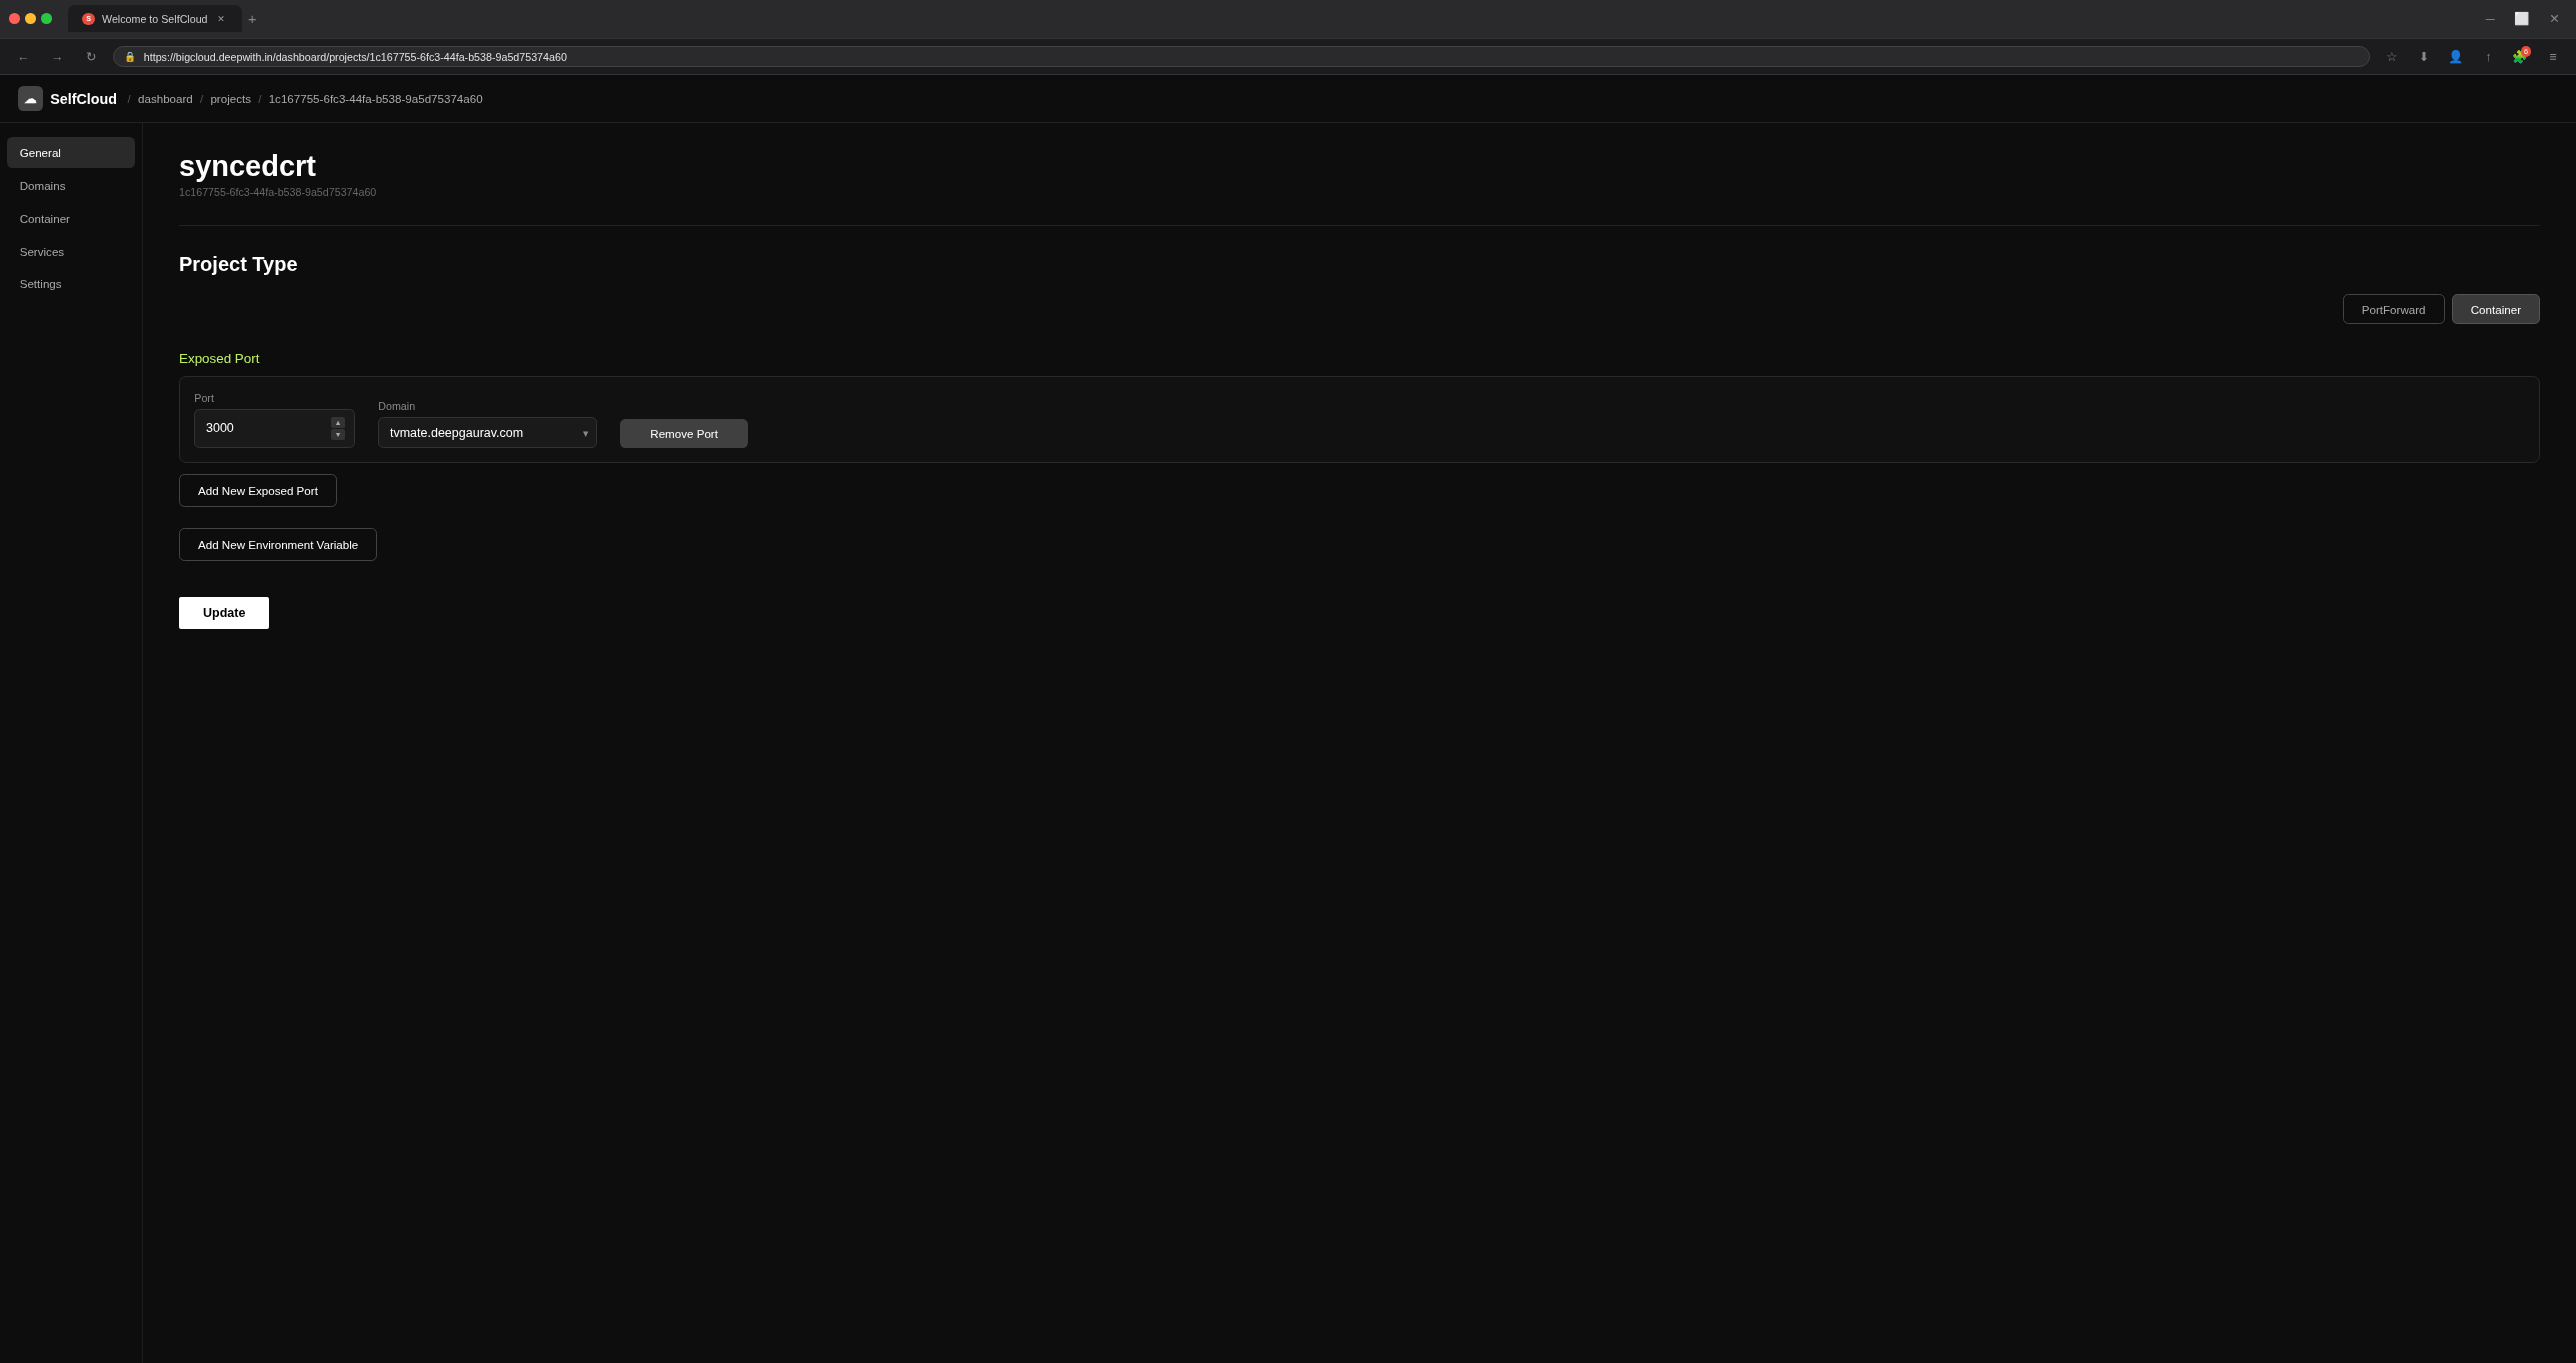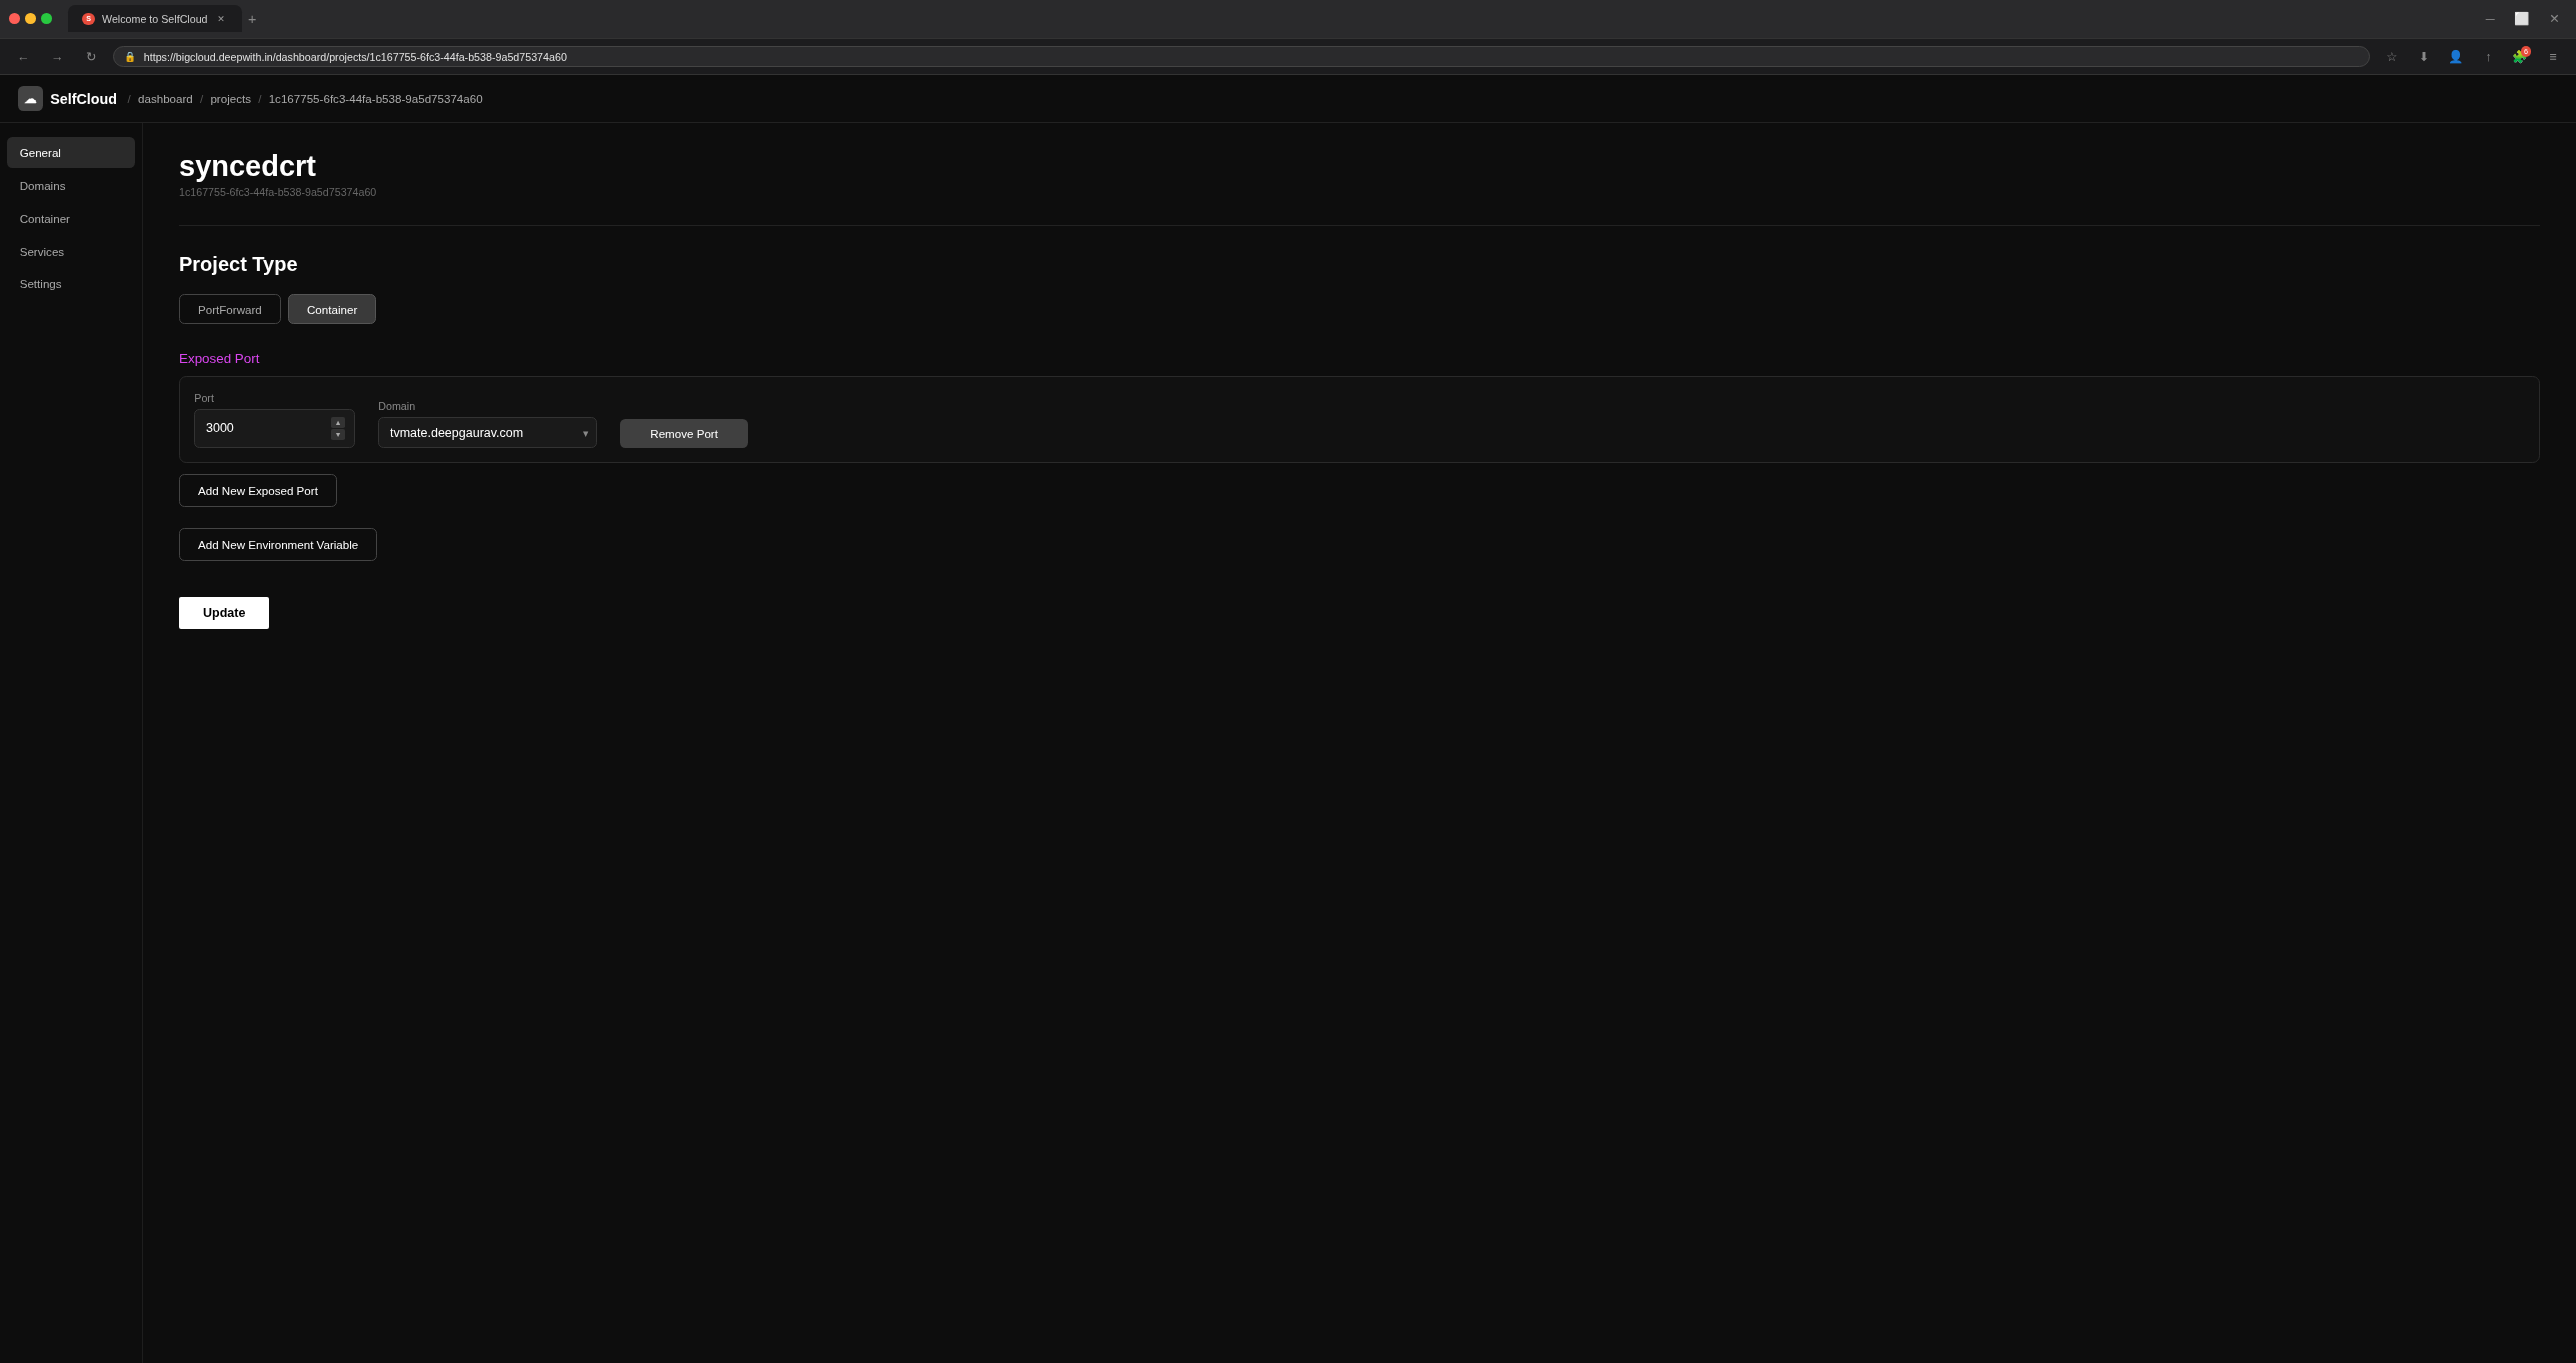"PortForward" .project-type-btns { justify-content: none -> flex-end }
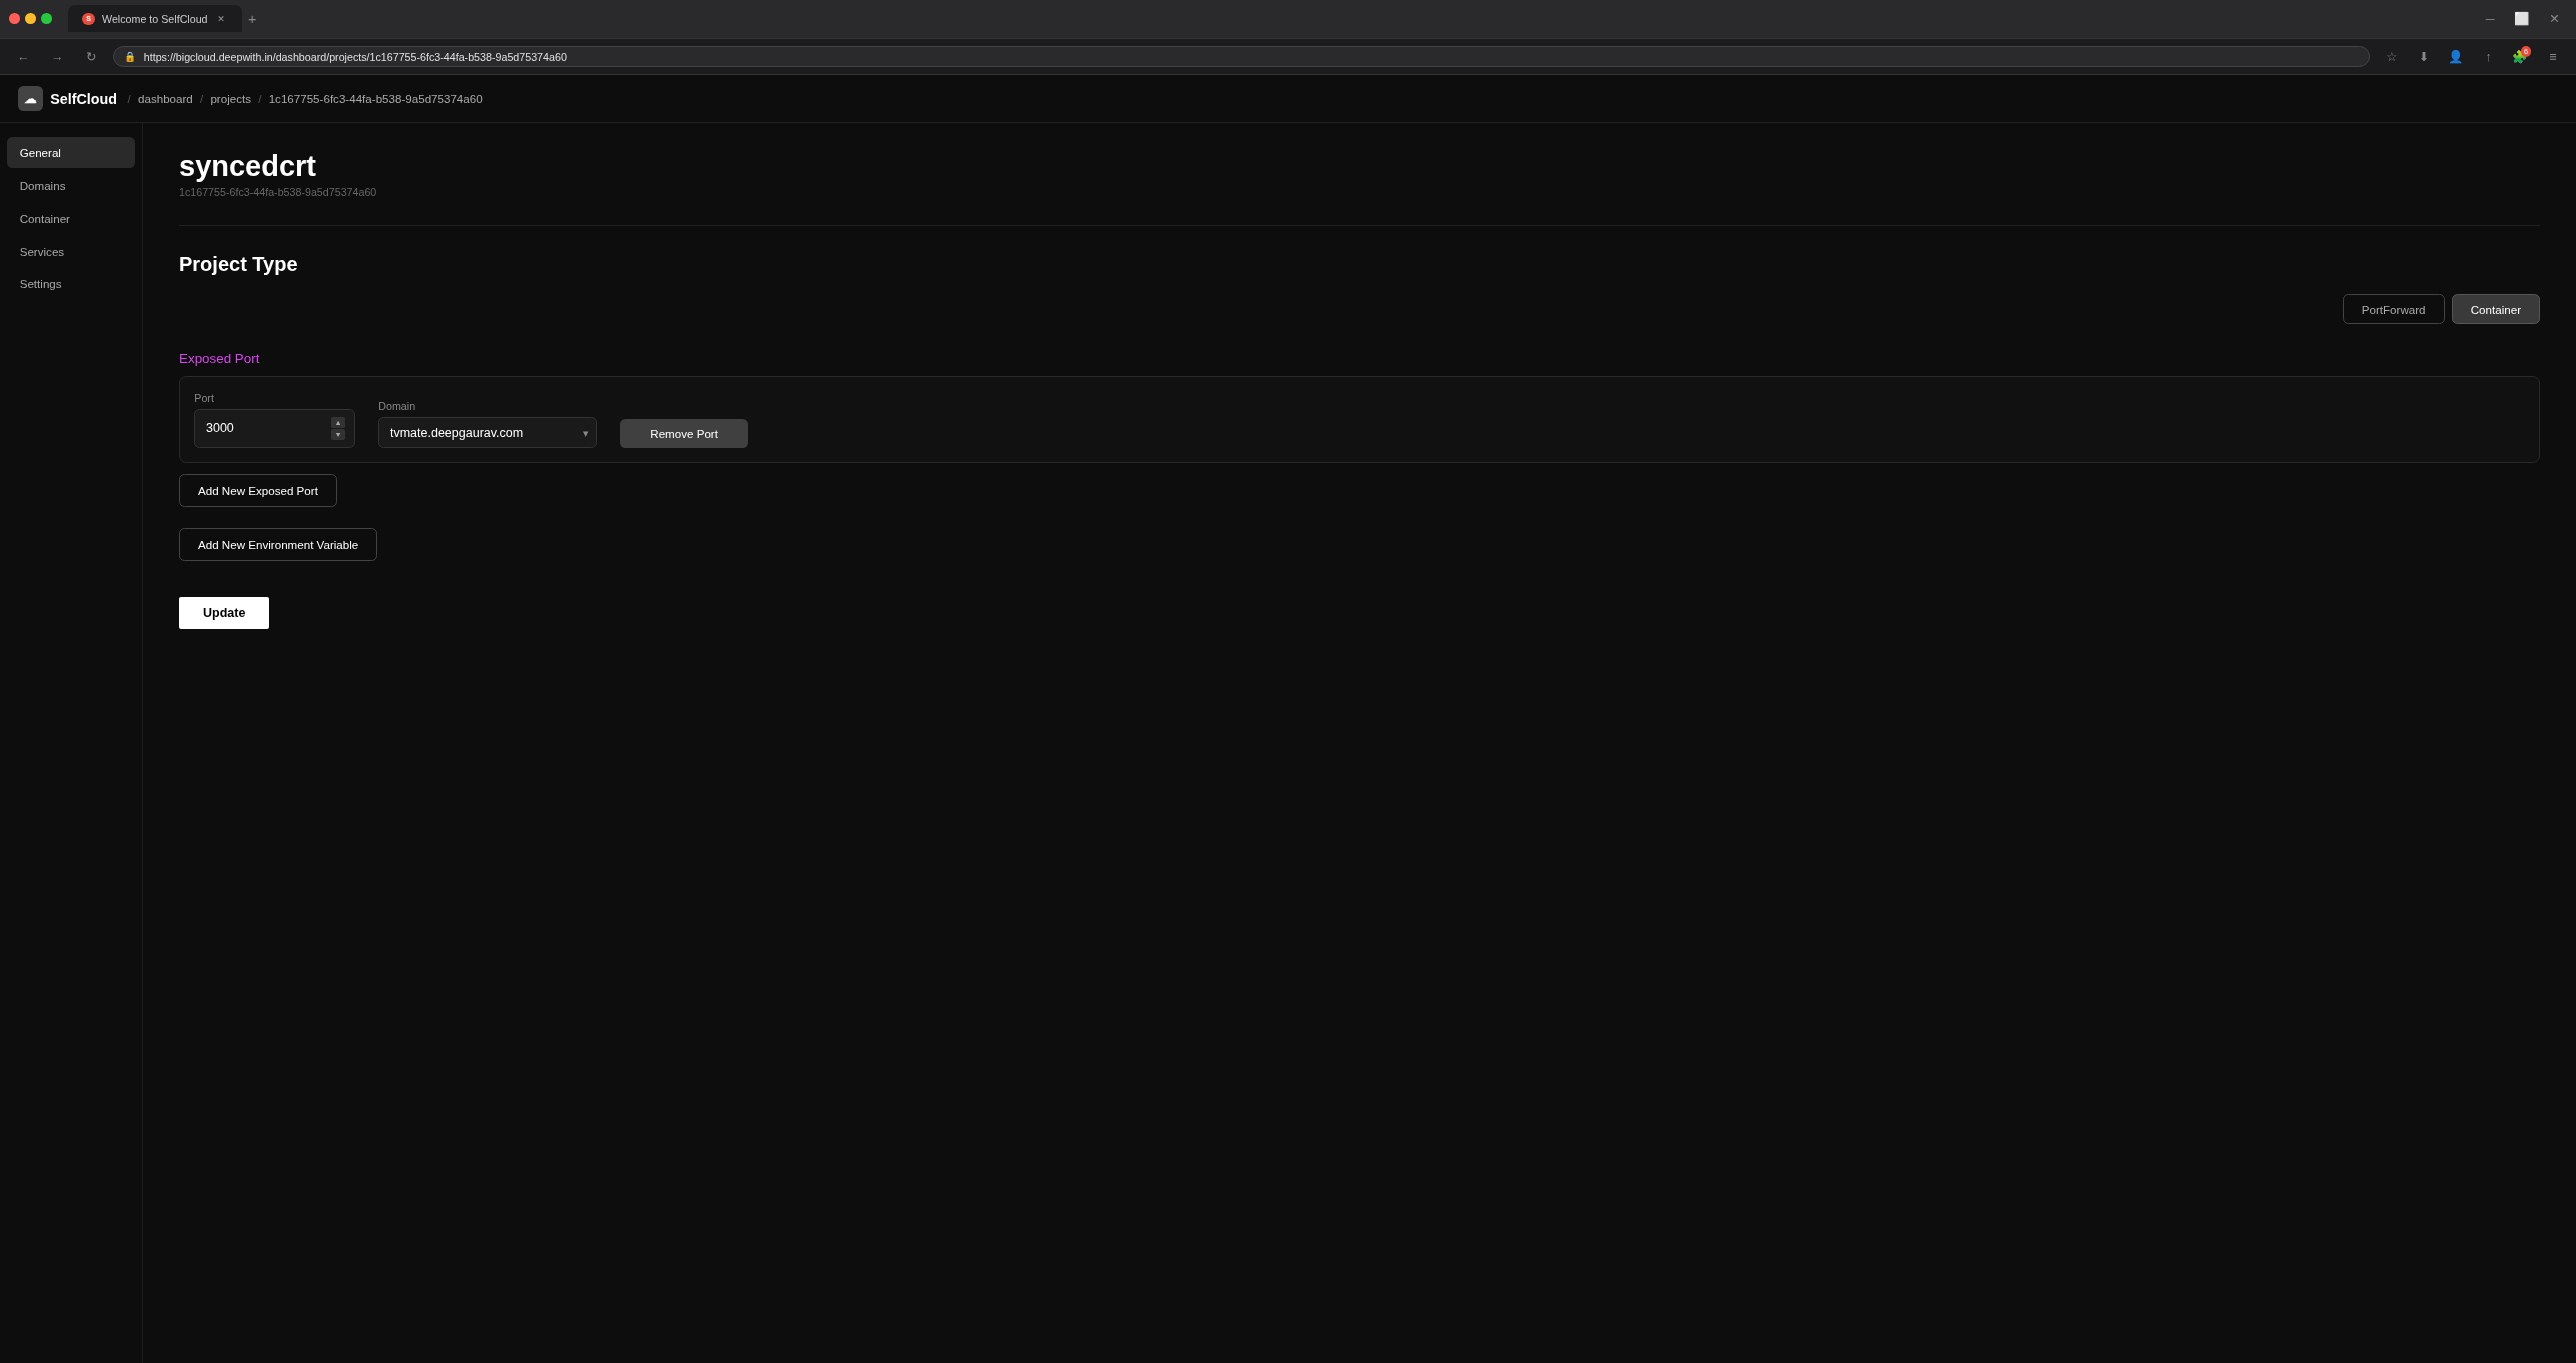"Exposed Port" .field-label { color: #d946ef -> #bef264 }
